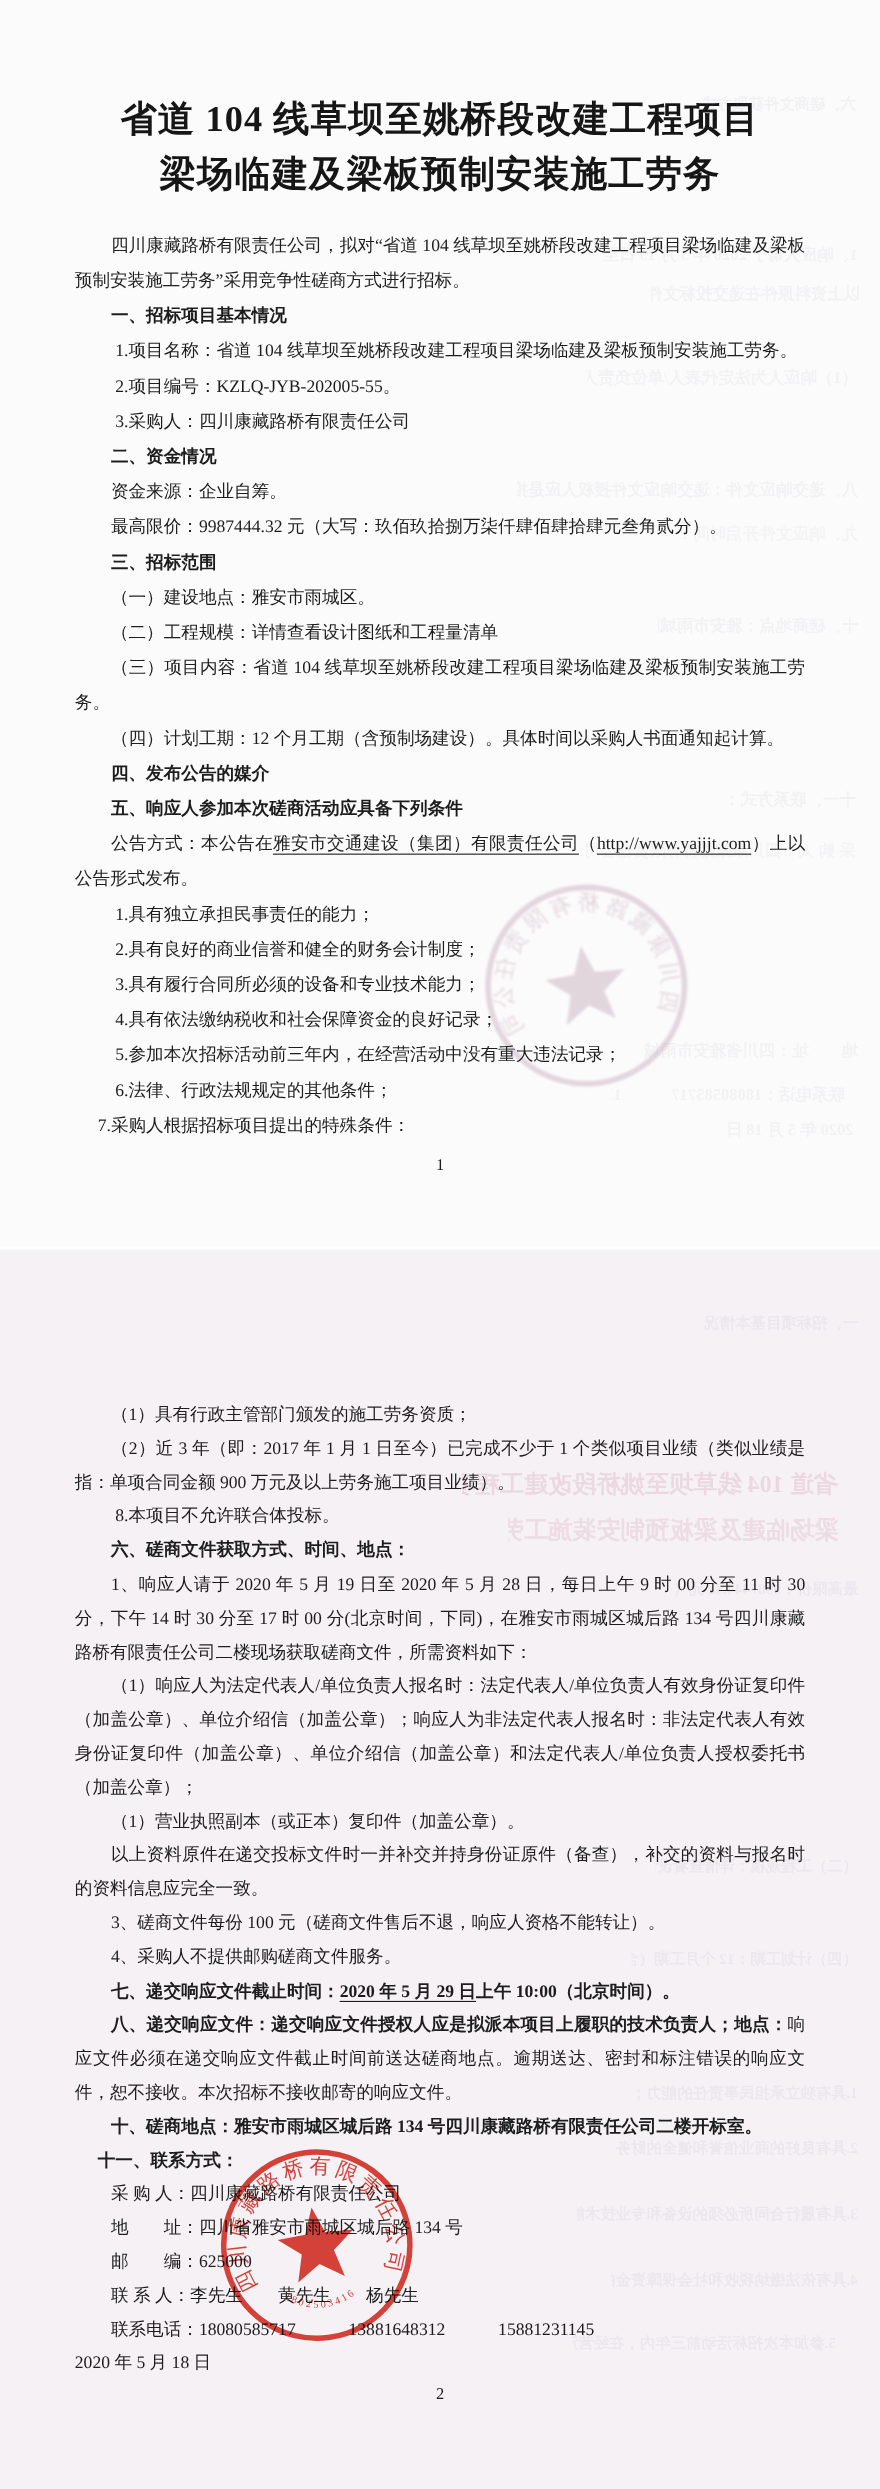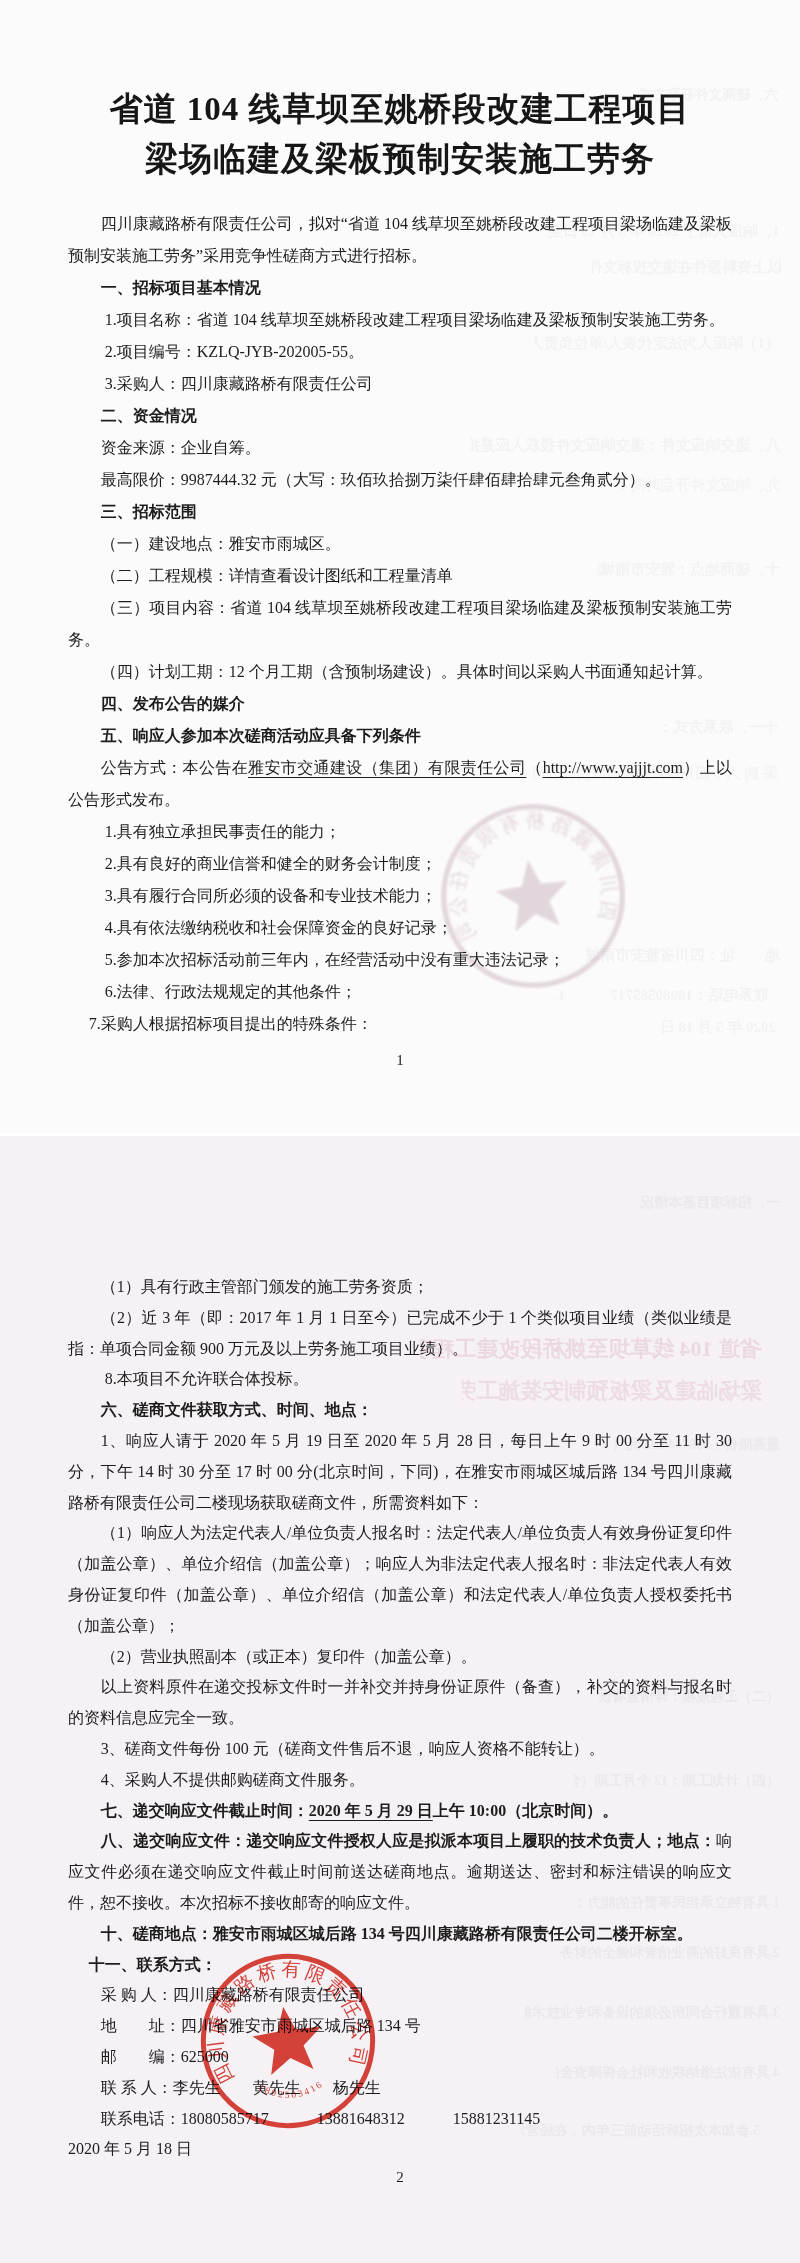"（2）营业执照副本（或正本）复印件（加盖公章）。" span { text: 2 -> 1 }
